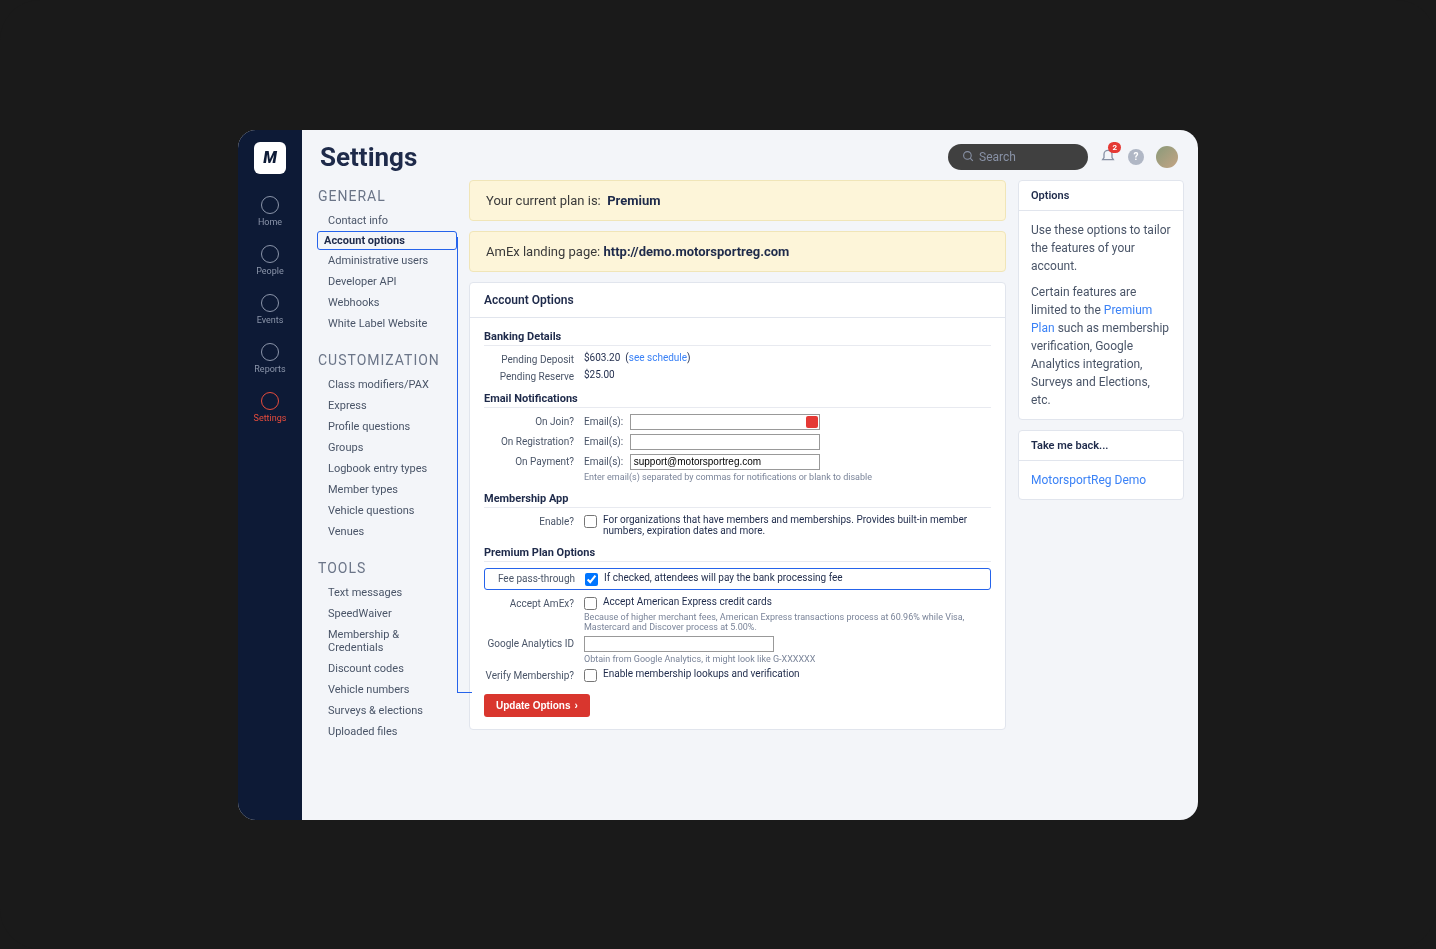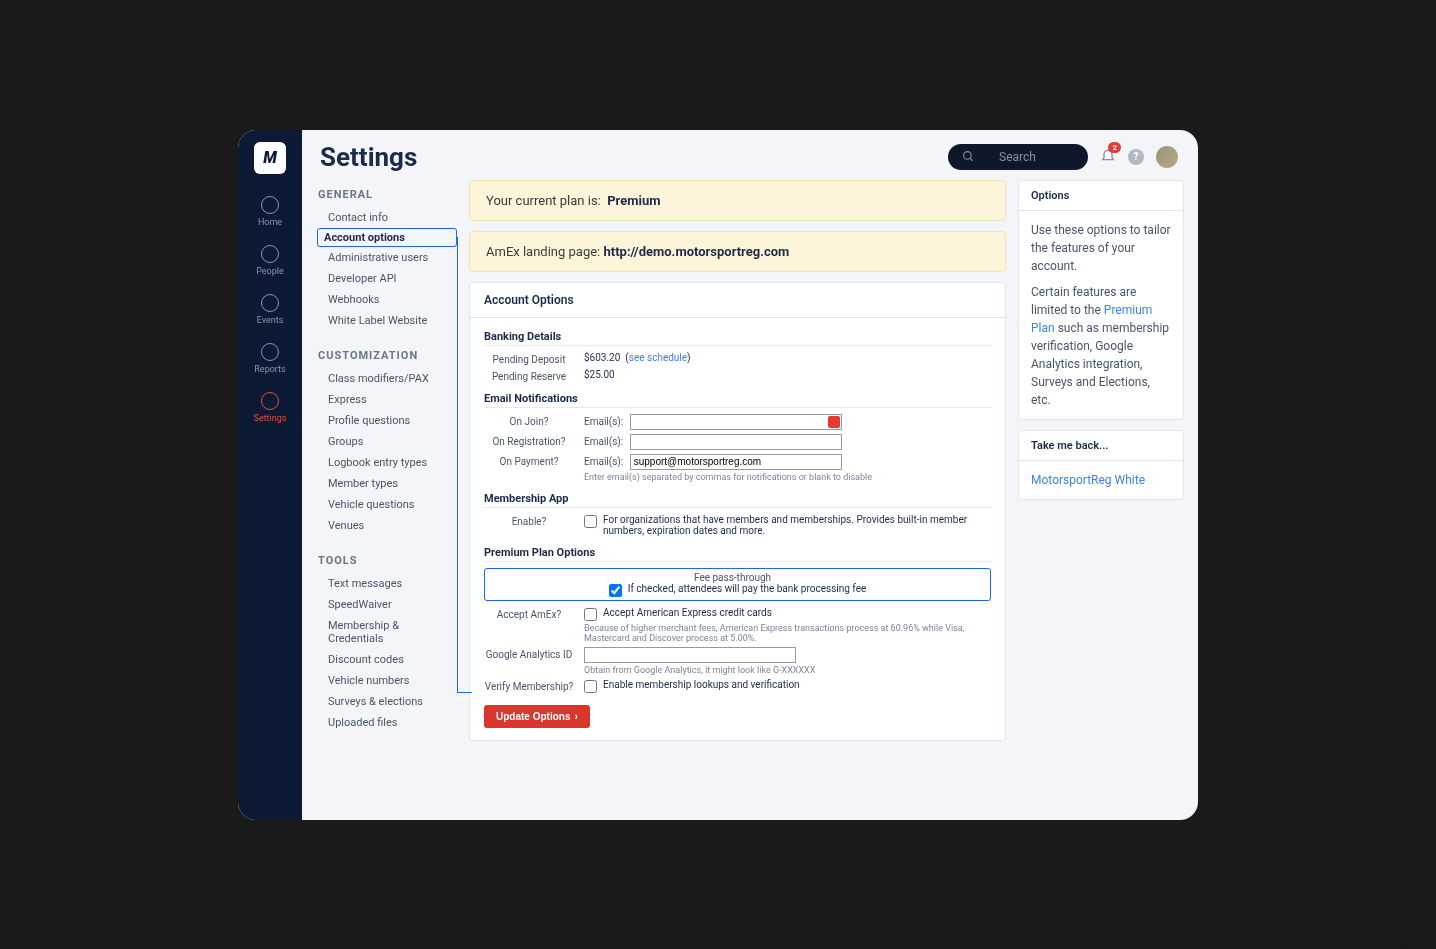"Search" .search-pill { background: #0f172a -> #404040; gap: 24px -> 4px }
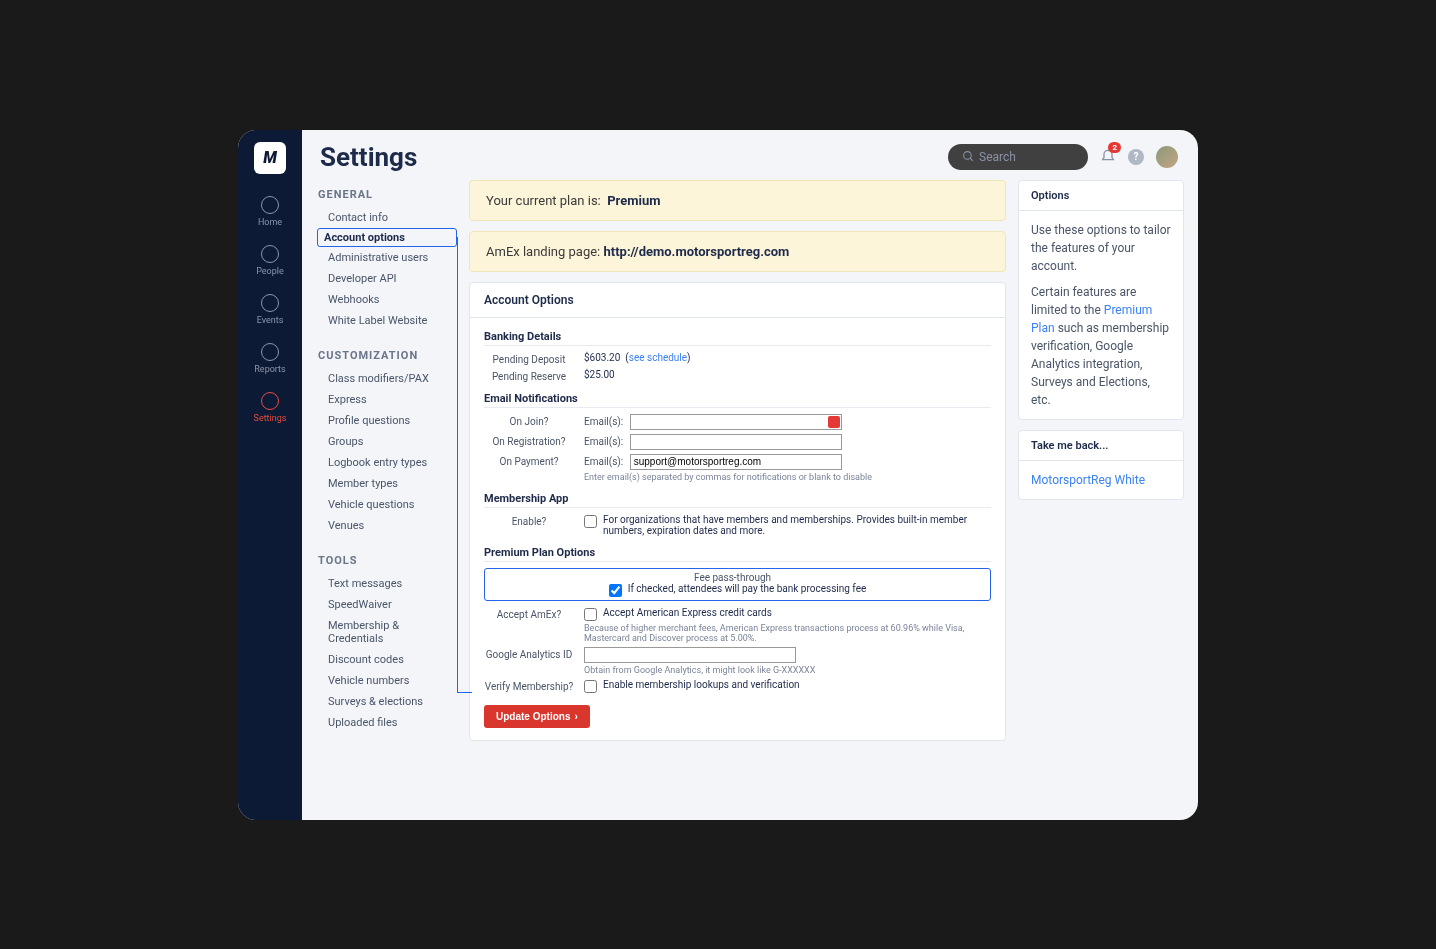"GENERAL" .nav-heading { font-size: 11px -> 14px; font-weight: 700 -> 400 }
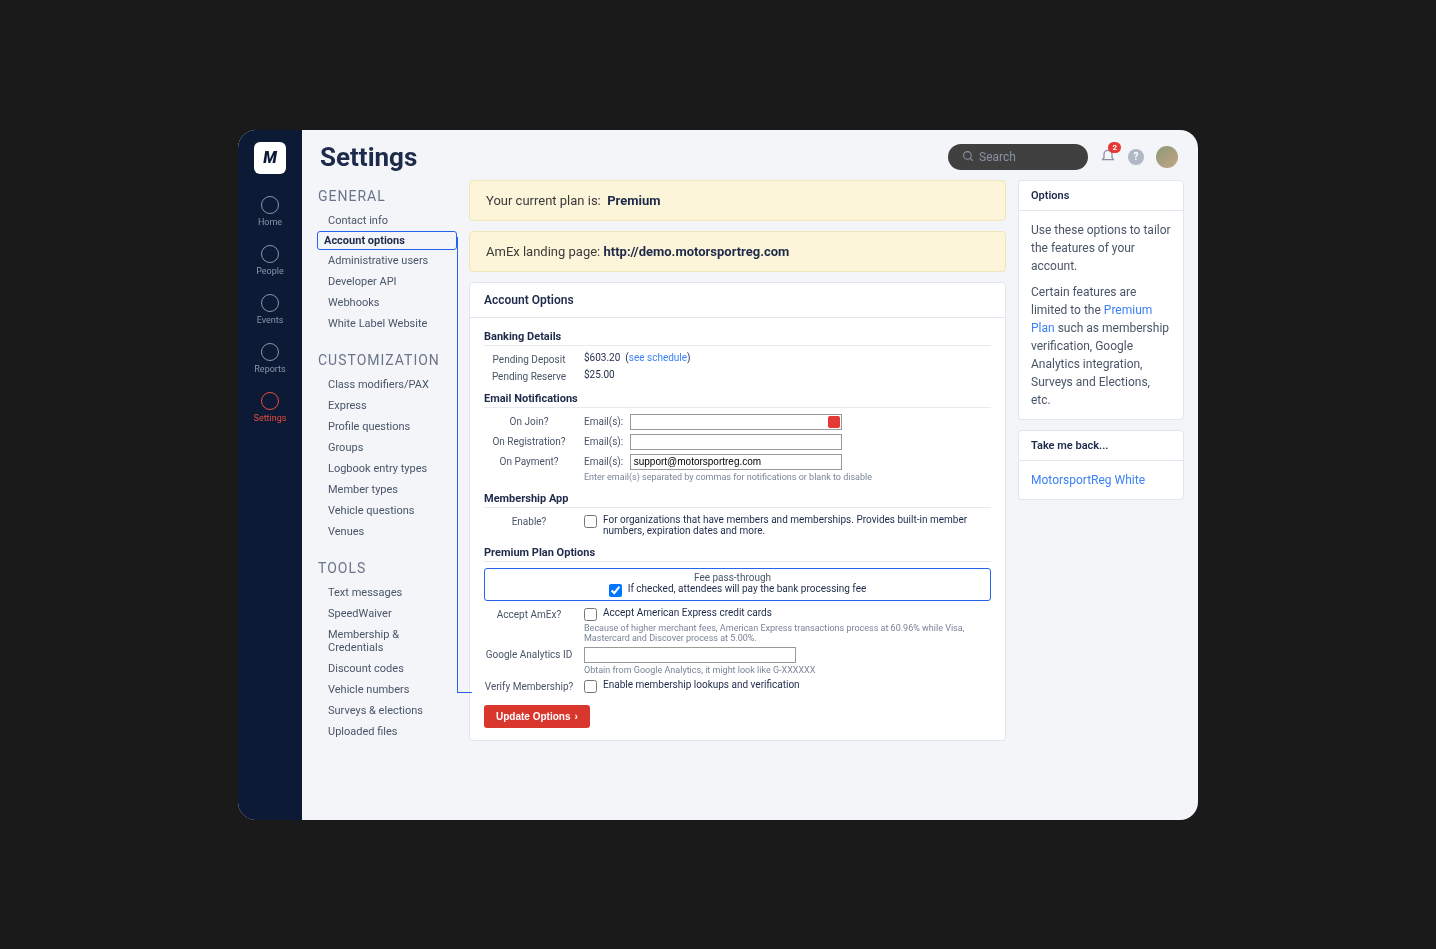"Pending Deposit" .form-label { text-align: center -> right }
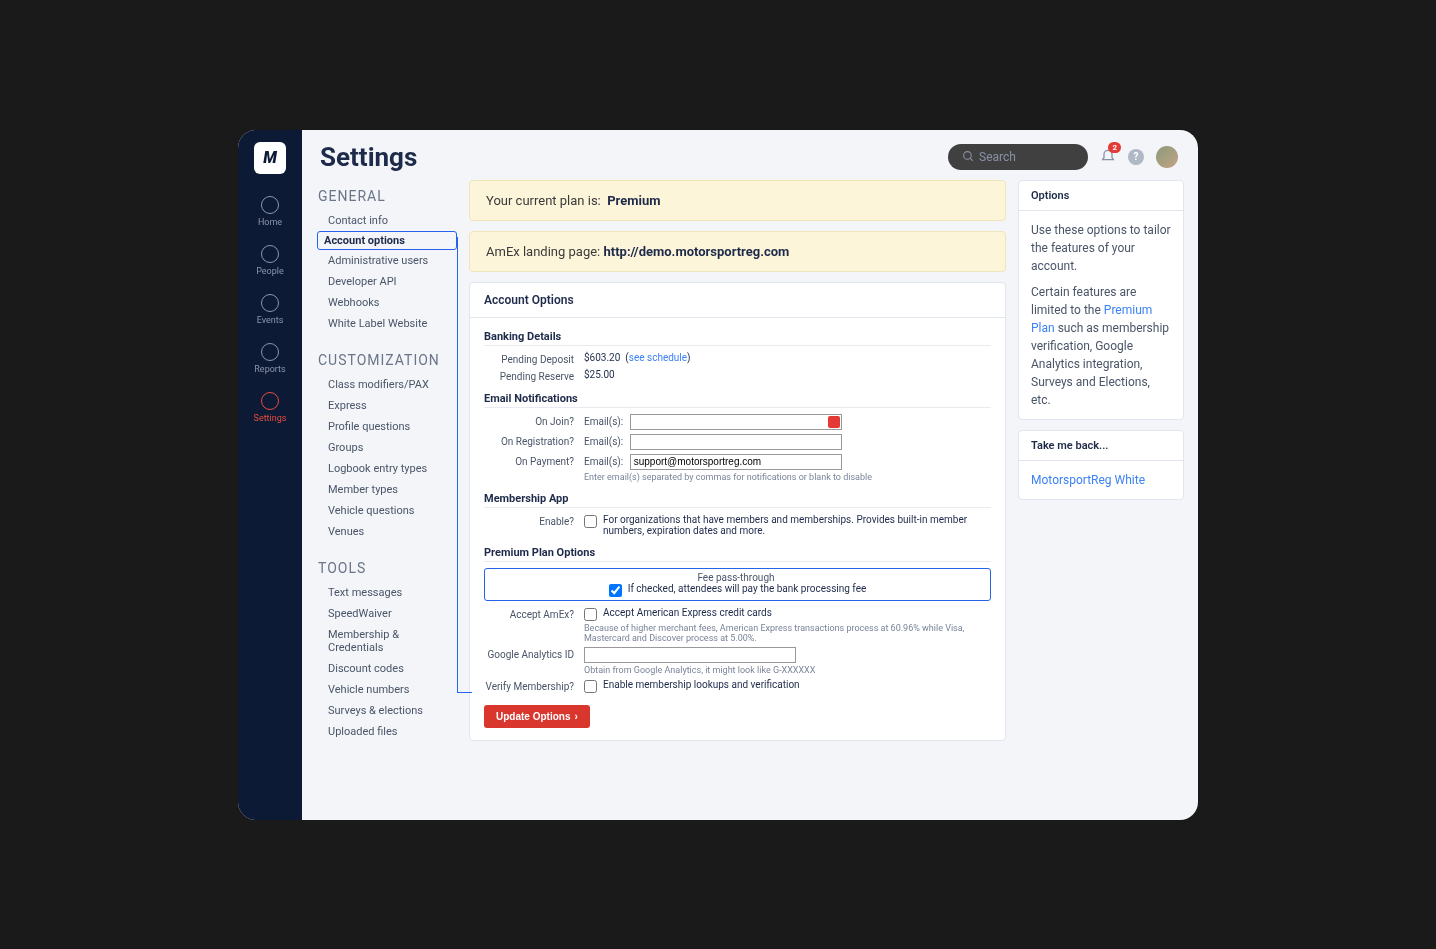"support@motorsportreg.com" .form-input { width: 212px -> 190px }
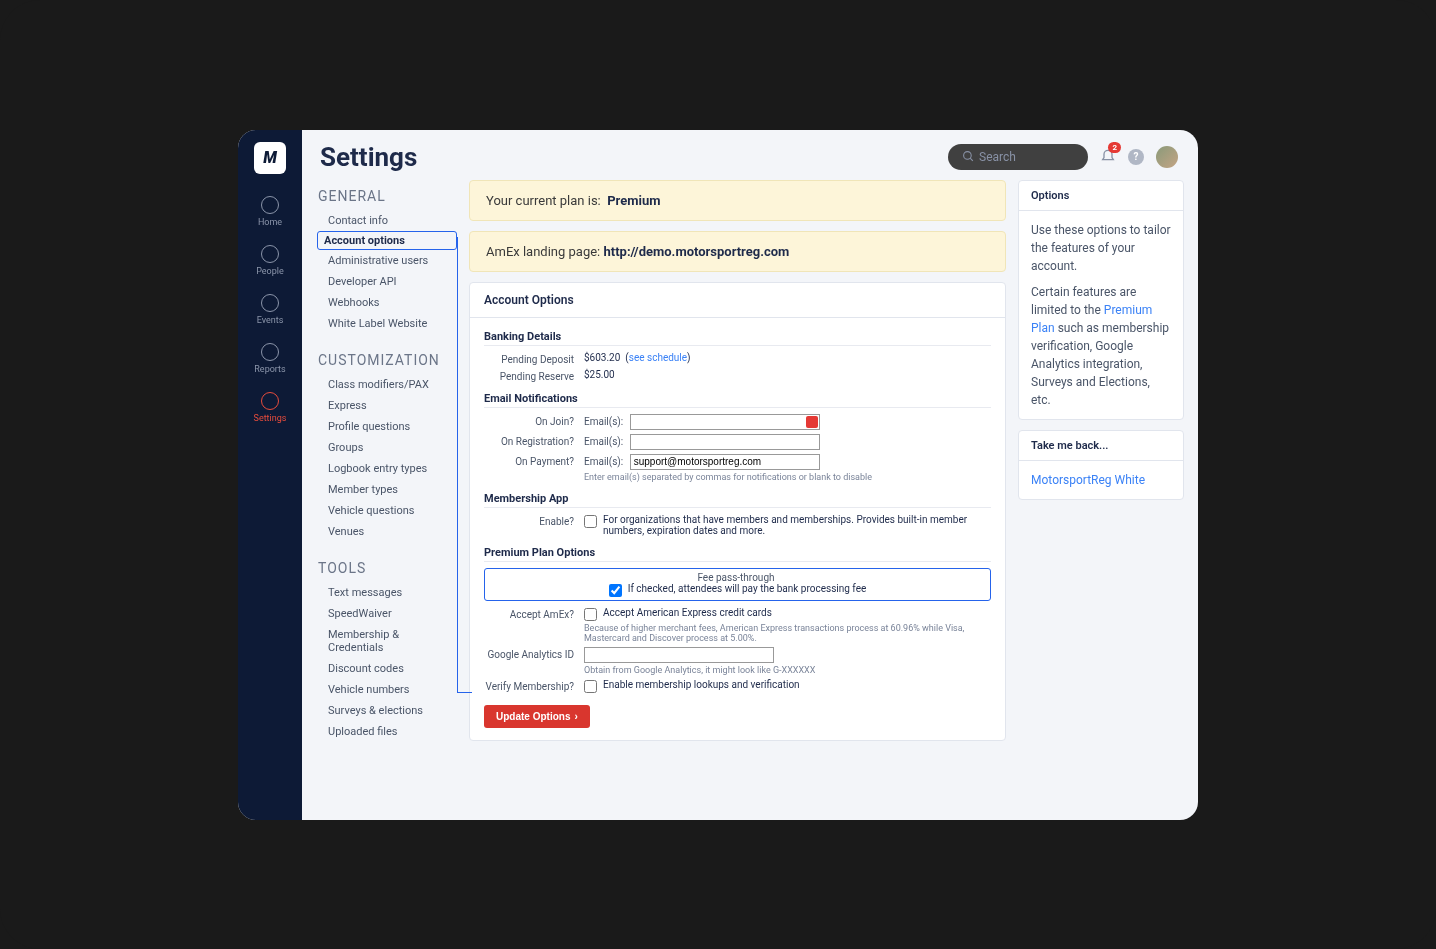"MotorsportReg White" a { text: White -> Demo }
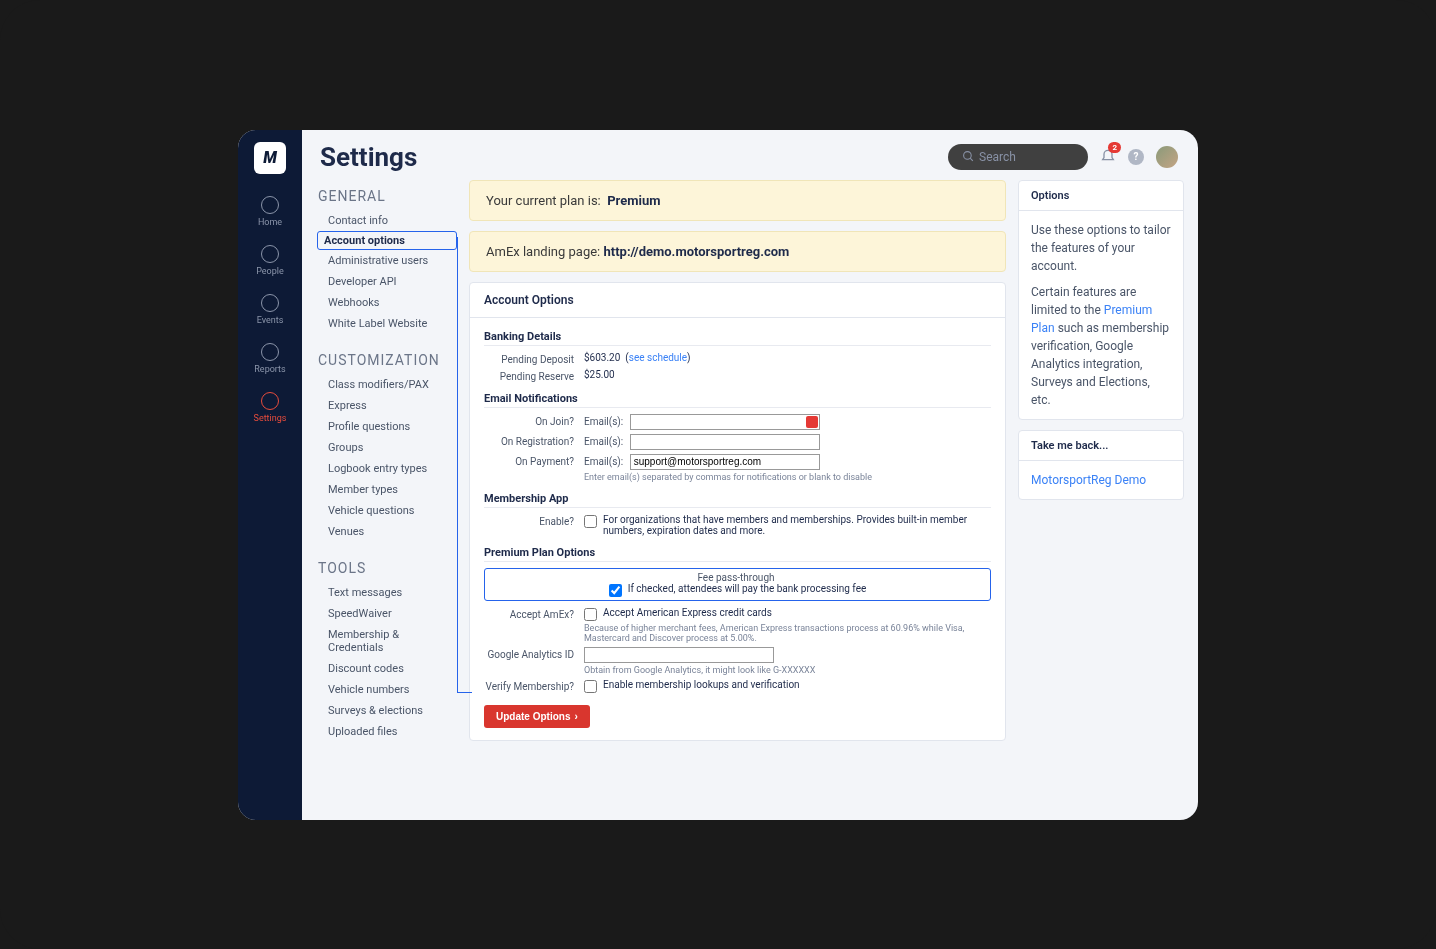"Fee pass-through" .highlighted-row { flex-direction: column -> none }
